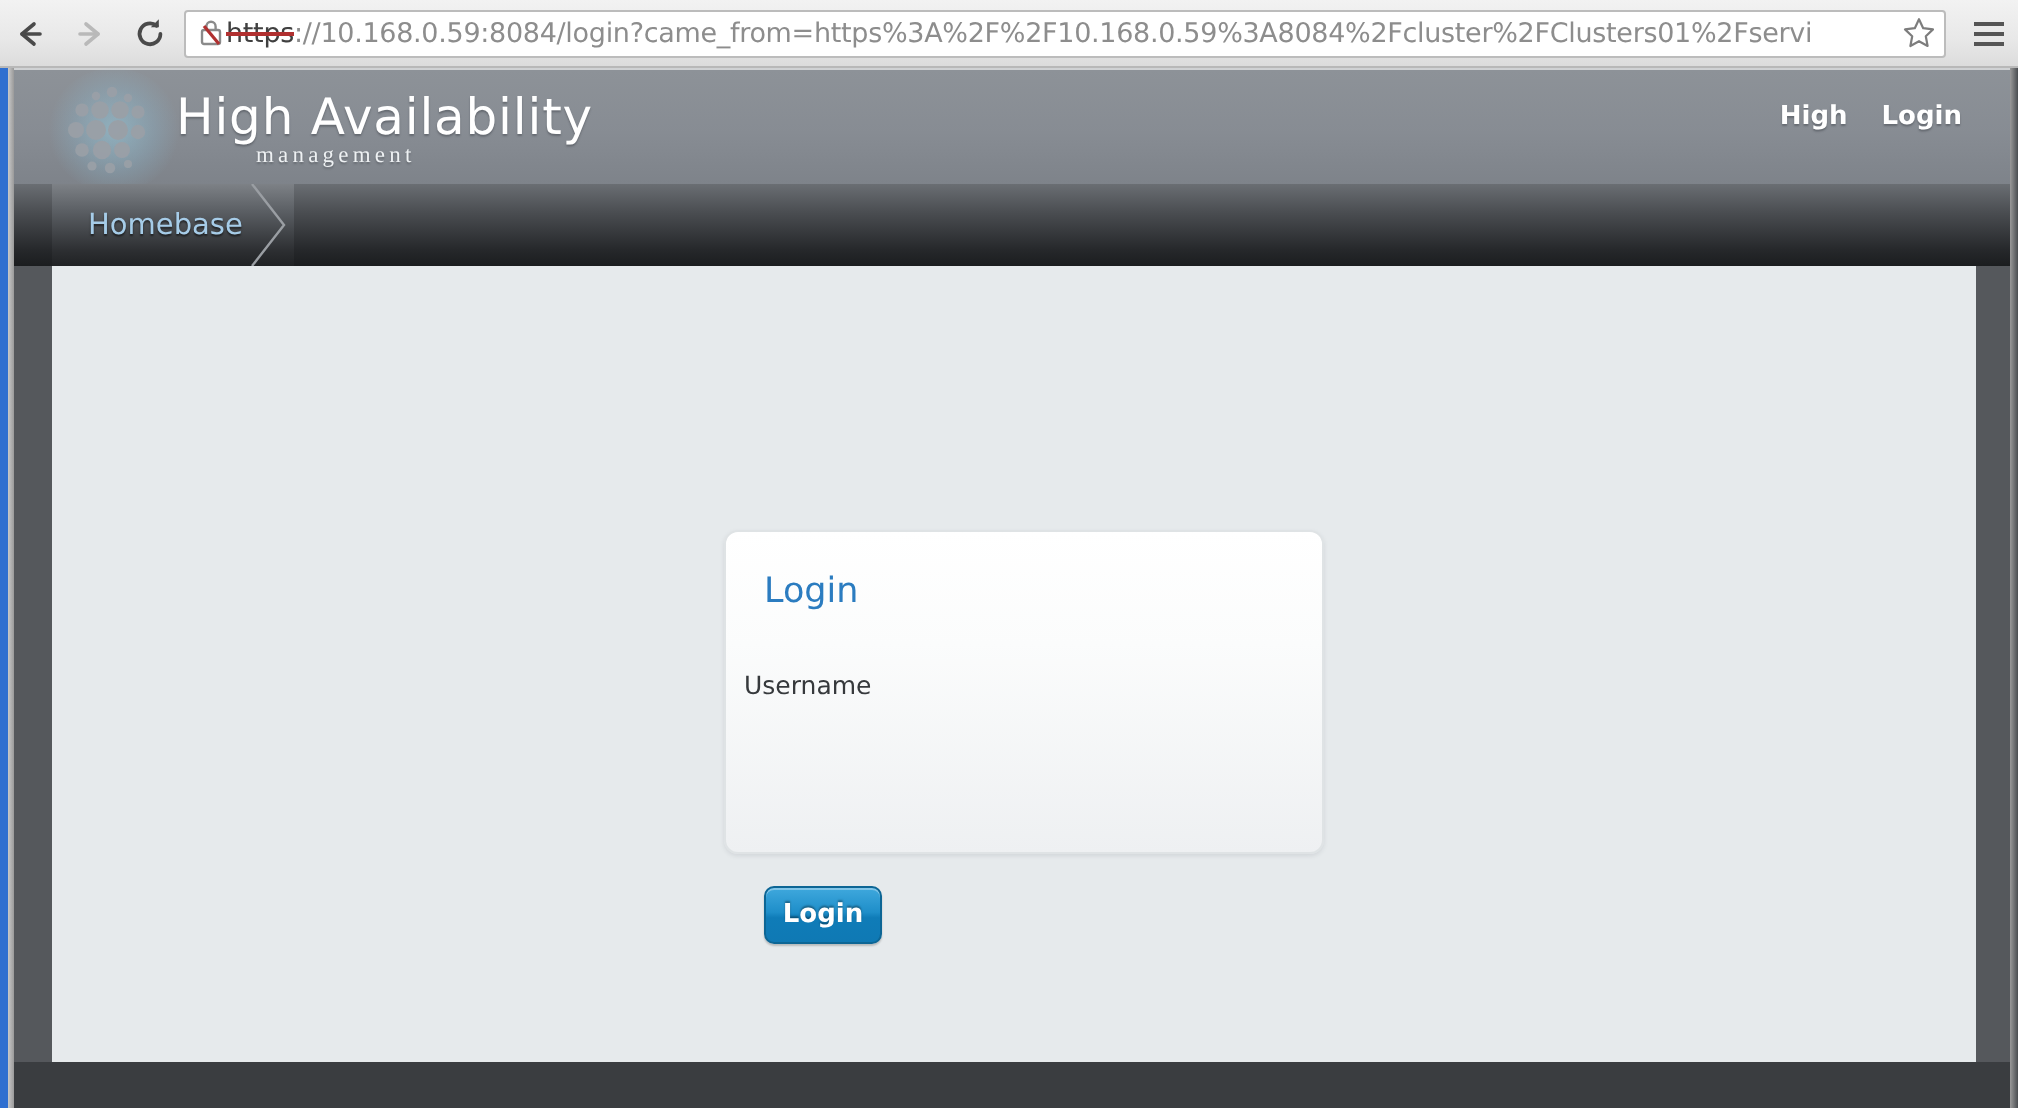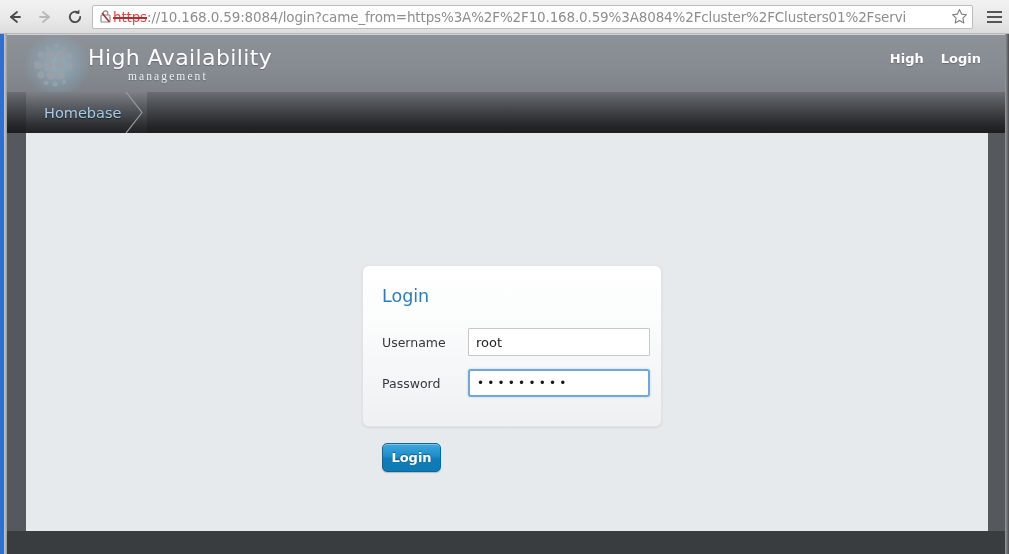"https" .url-scheme { color: #ef4444 -> #404040 }
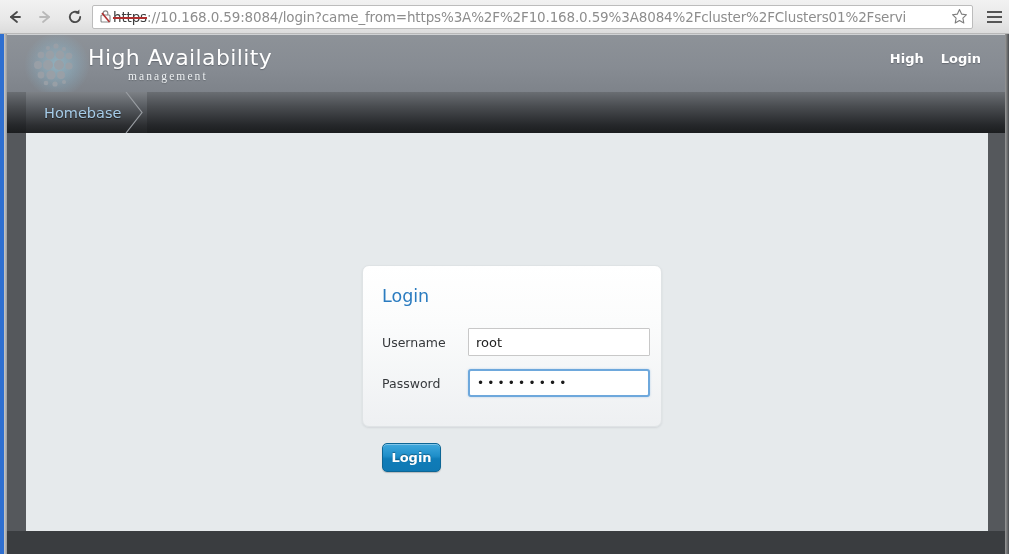"High Availability" .logo-title { font-size: 22px -> 25px }
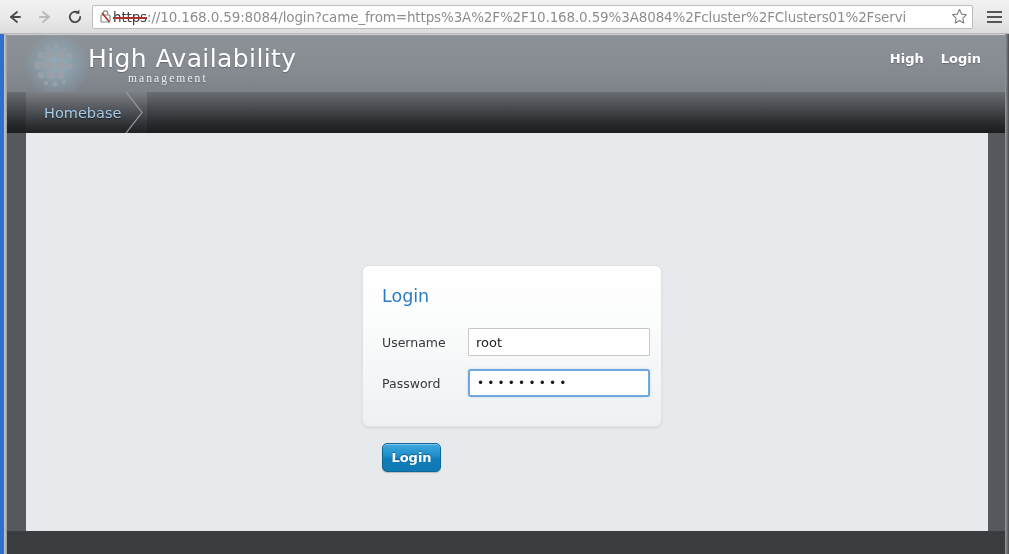"Username" .field-row { left: 19px -> 9px }
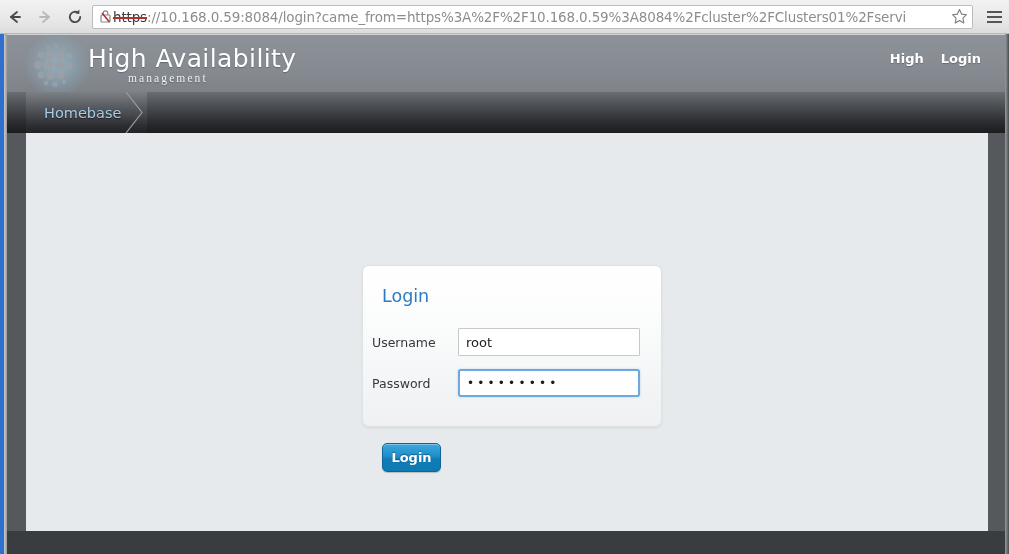"root" input.field-input { html: <input> -> none }
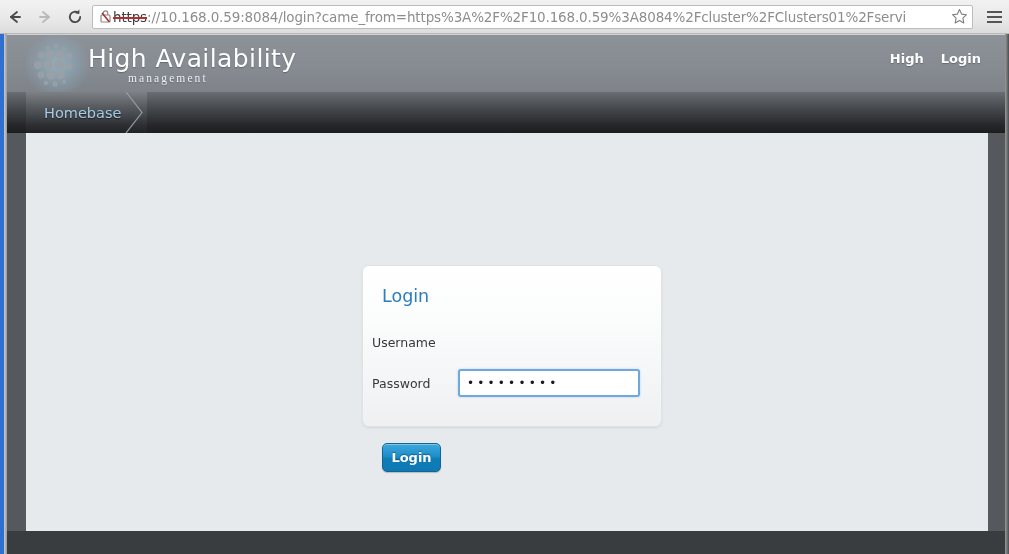"Password" div.field-row { html: <div> <label>Password</label> <div>•••••••••</div> </div> -> none }
